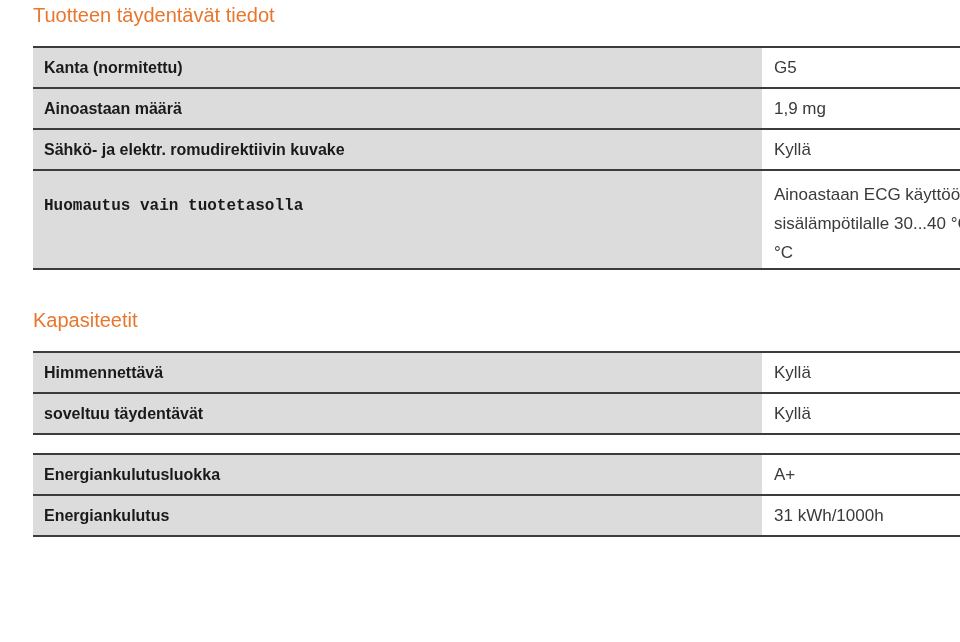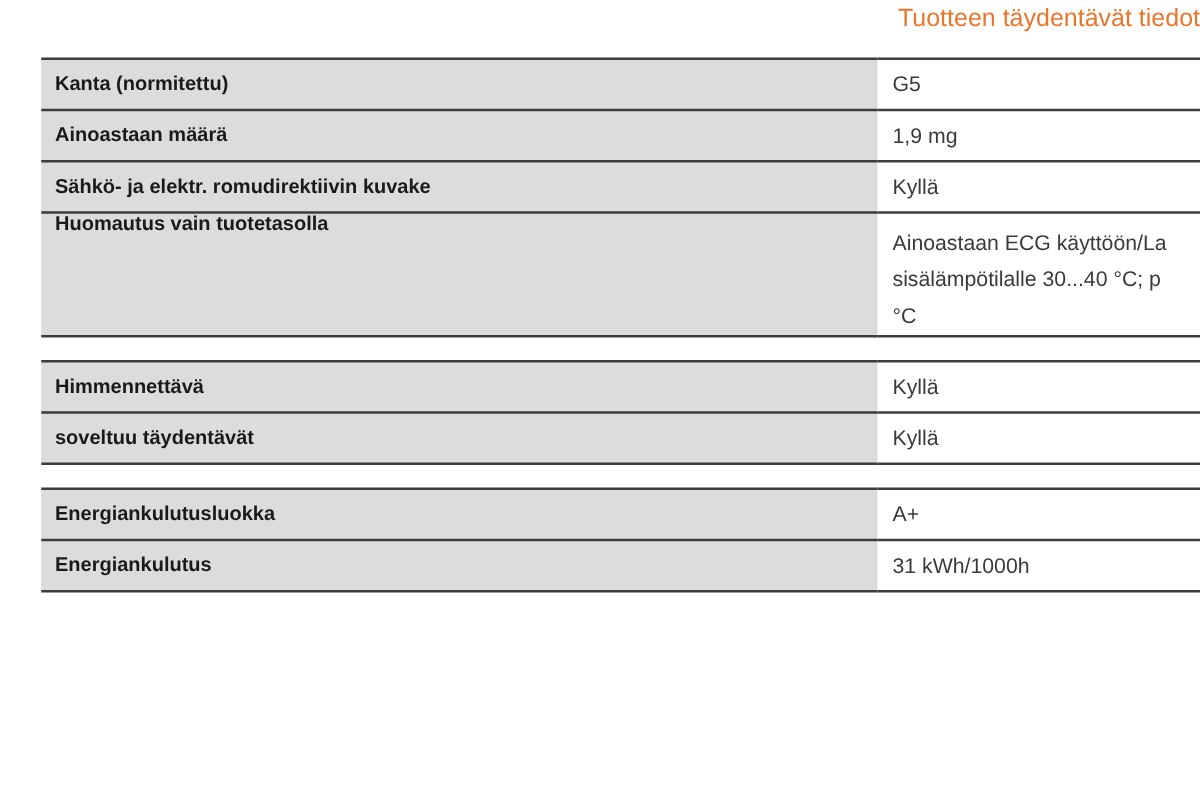"Tuotteen täydentävät tiedot" .section-title { text-align: right -> none }
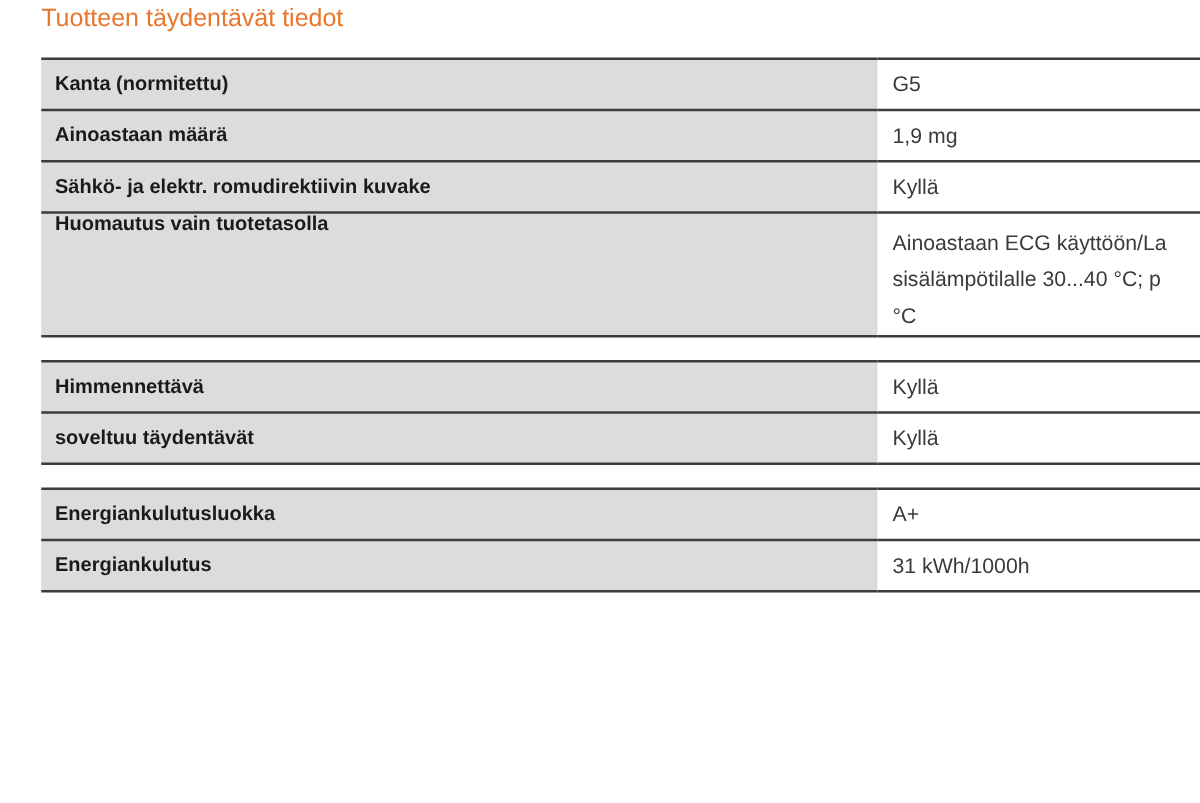"Kanta (normitettu)" td.label-cell { width: 669px -> 729px }
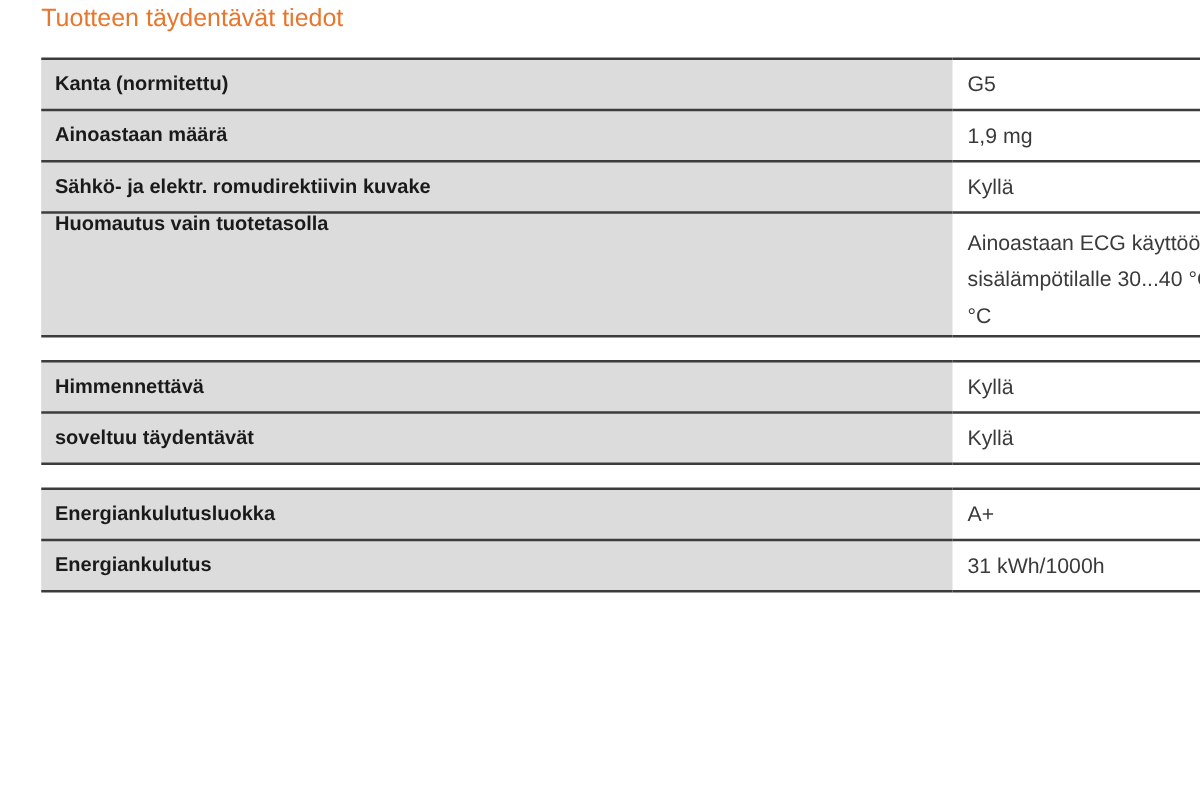"Huomautus vain tuotetasolla" tr.tall td.label-cell { font-family: none -> Liberation Mono, monospace; padding-top: 0 -> 26px }
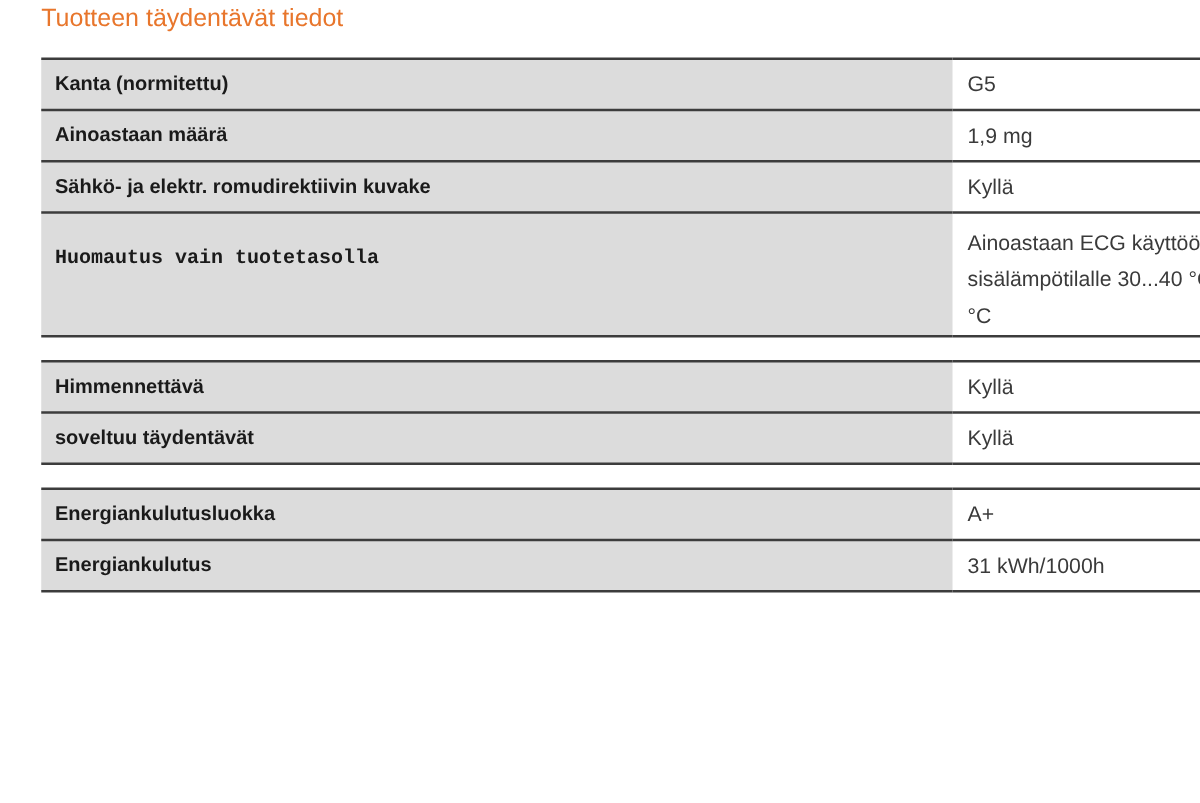"Kapasiteetit" h2.section-title { html: none -> <h2>Kapasiteetit</h2> }
